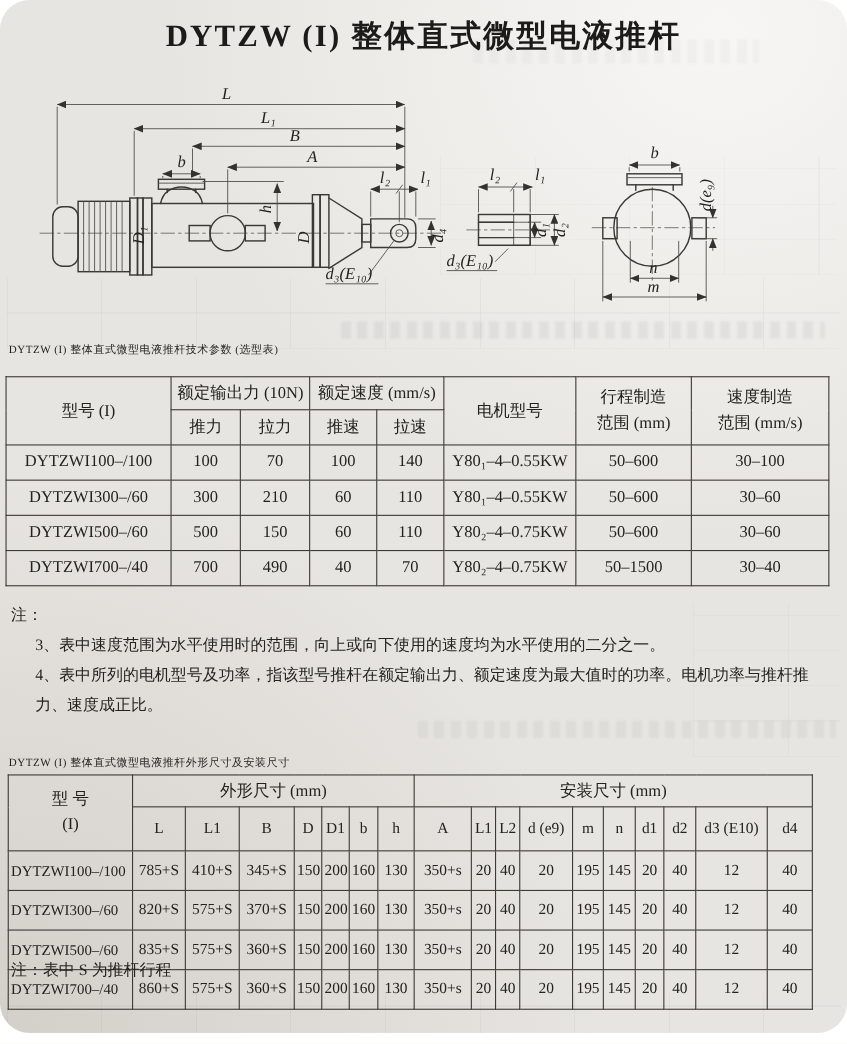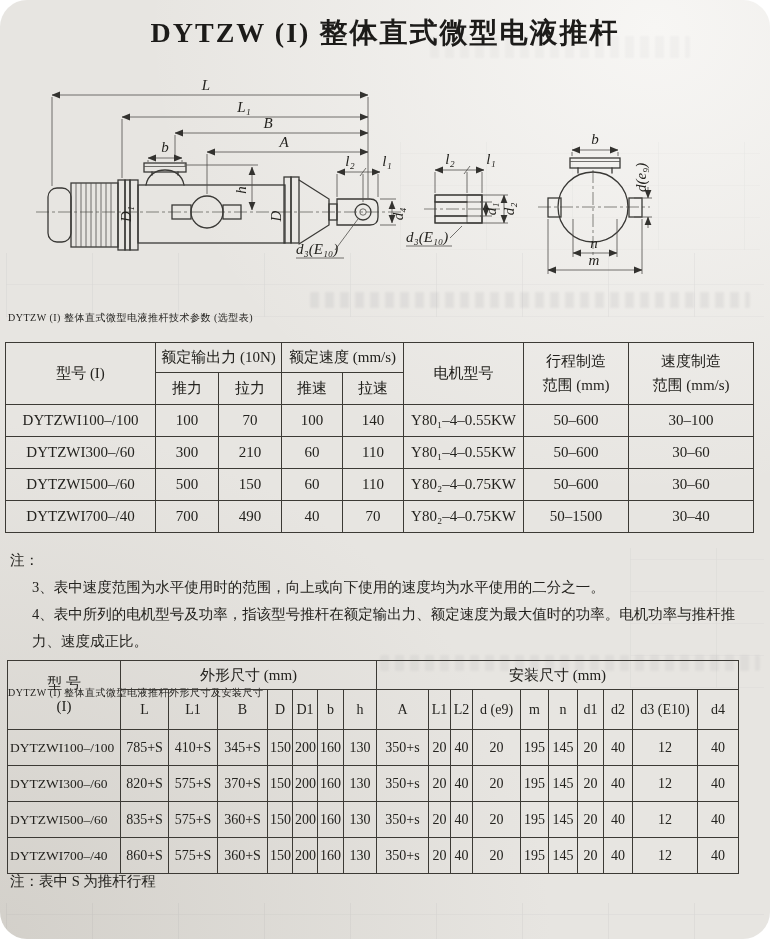"型 号" .t2 { top: 660px -> 704px }
